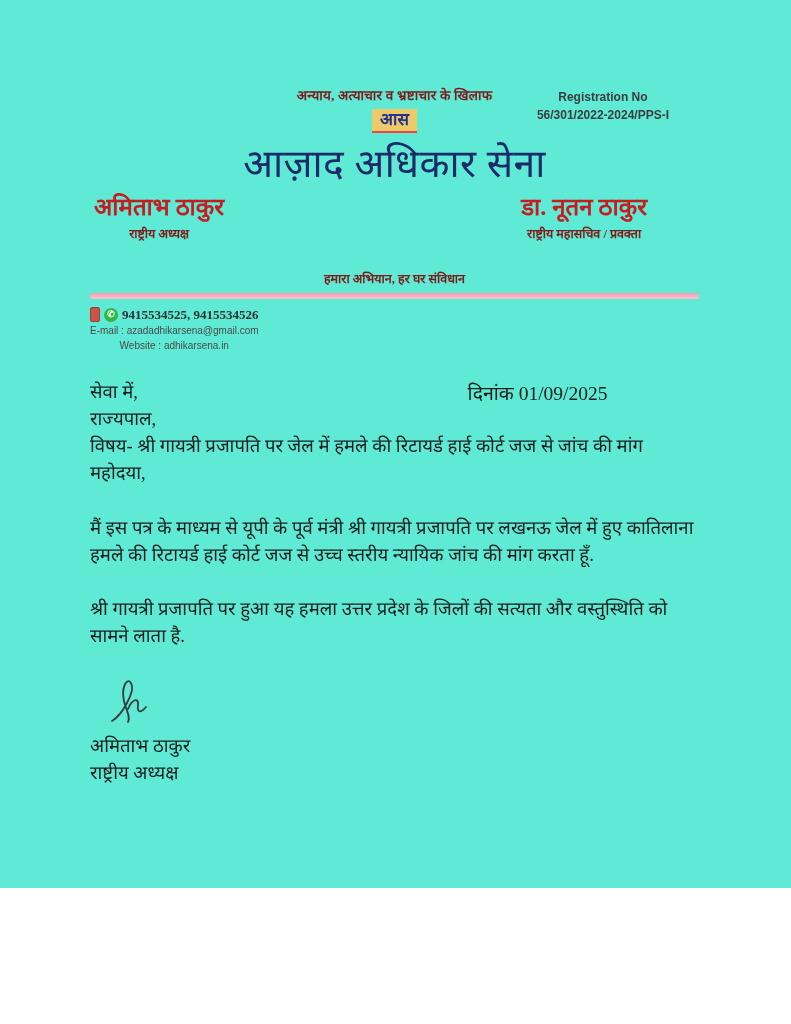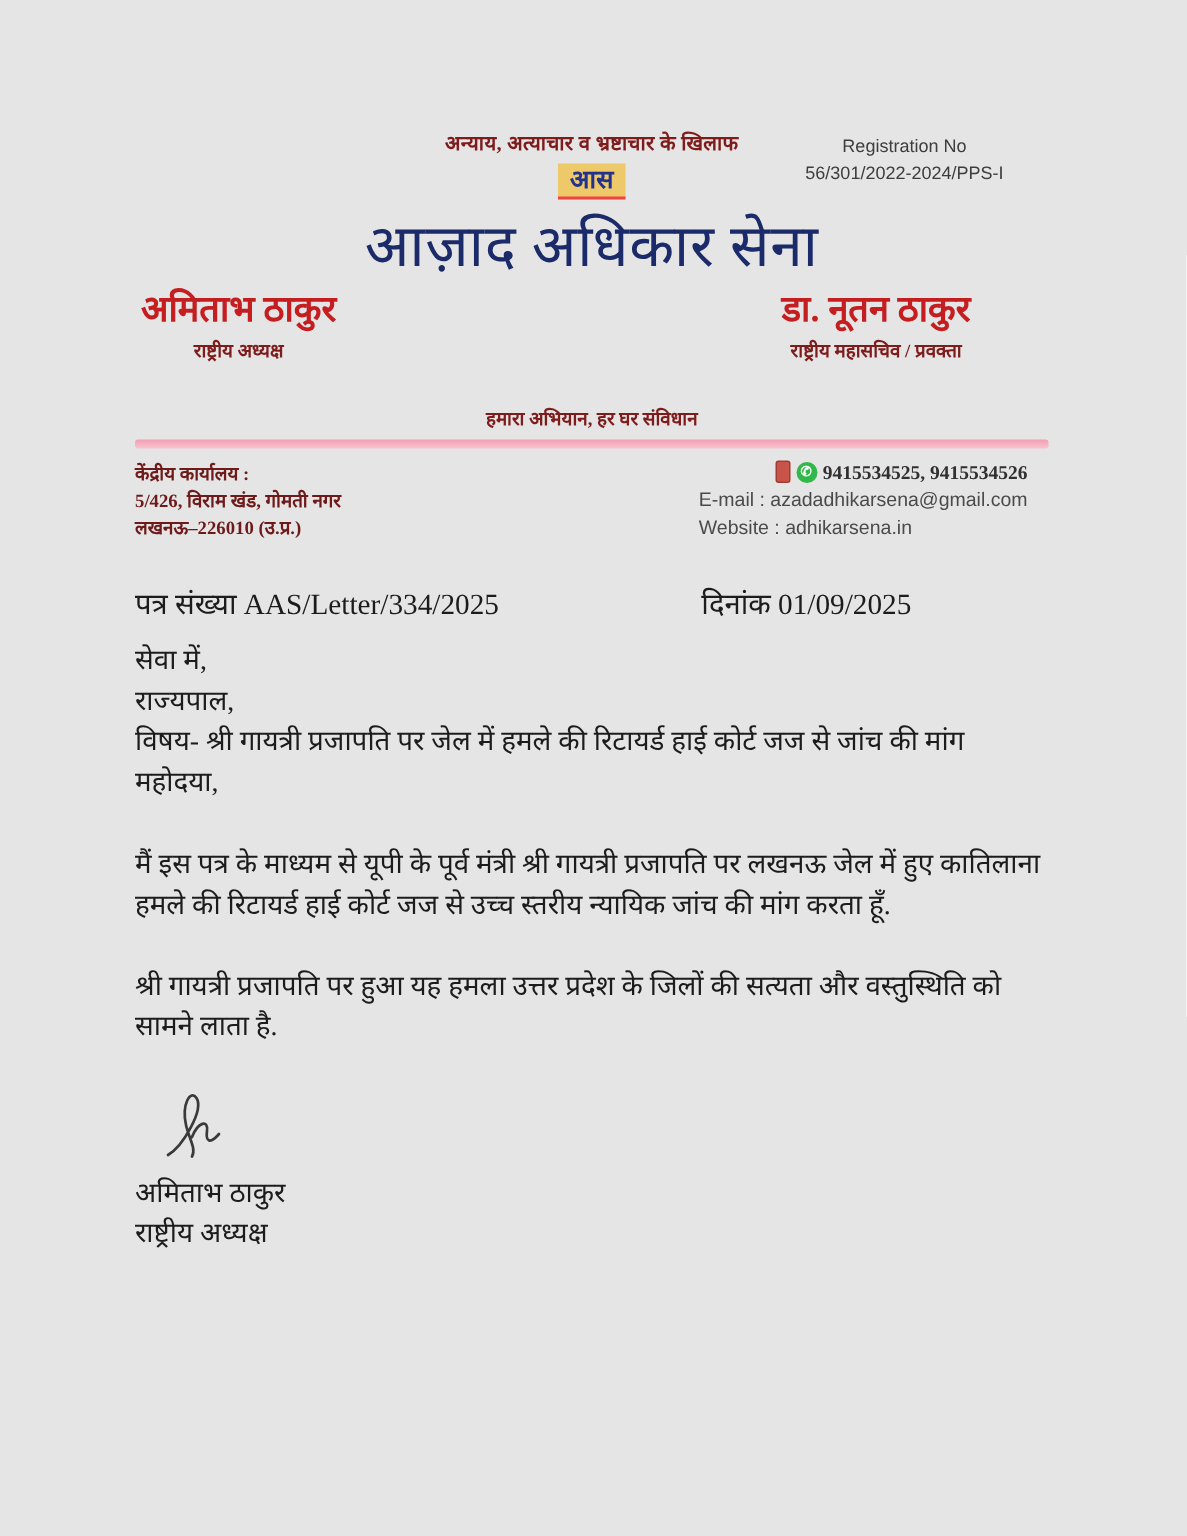"अन्याय, अत्याचार व भ्रष्टाचार के" .page { background: #e5e5e5 -> #5eead4; height: 1024px -> 888px }
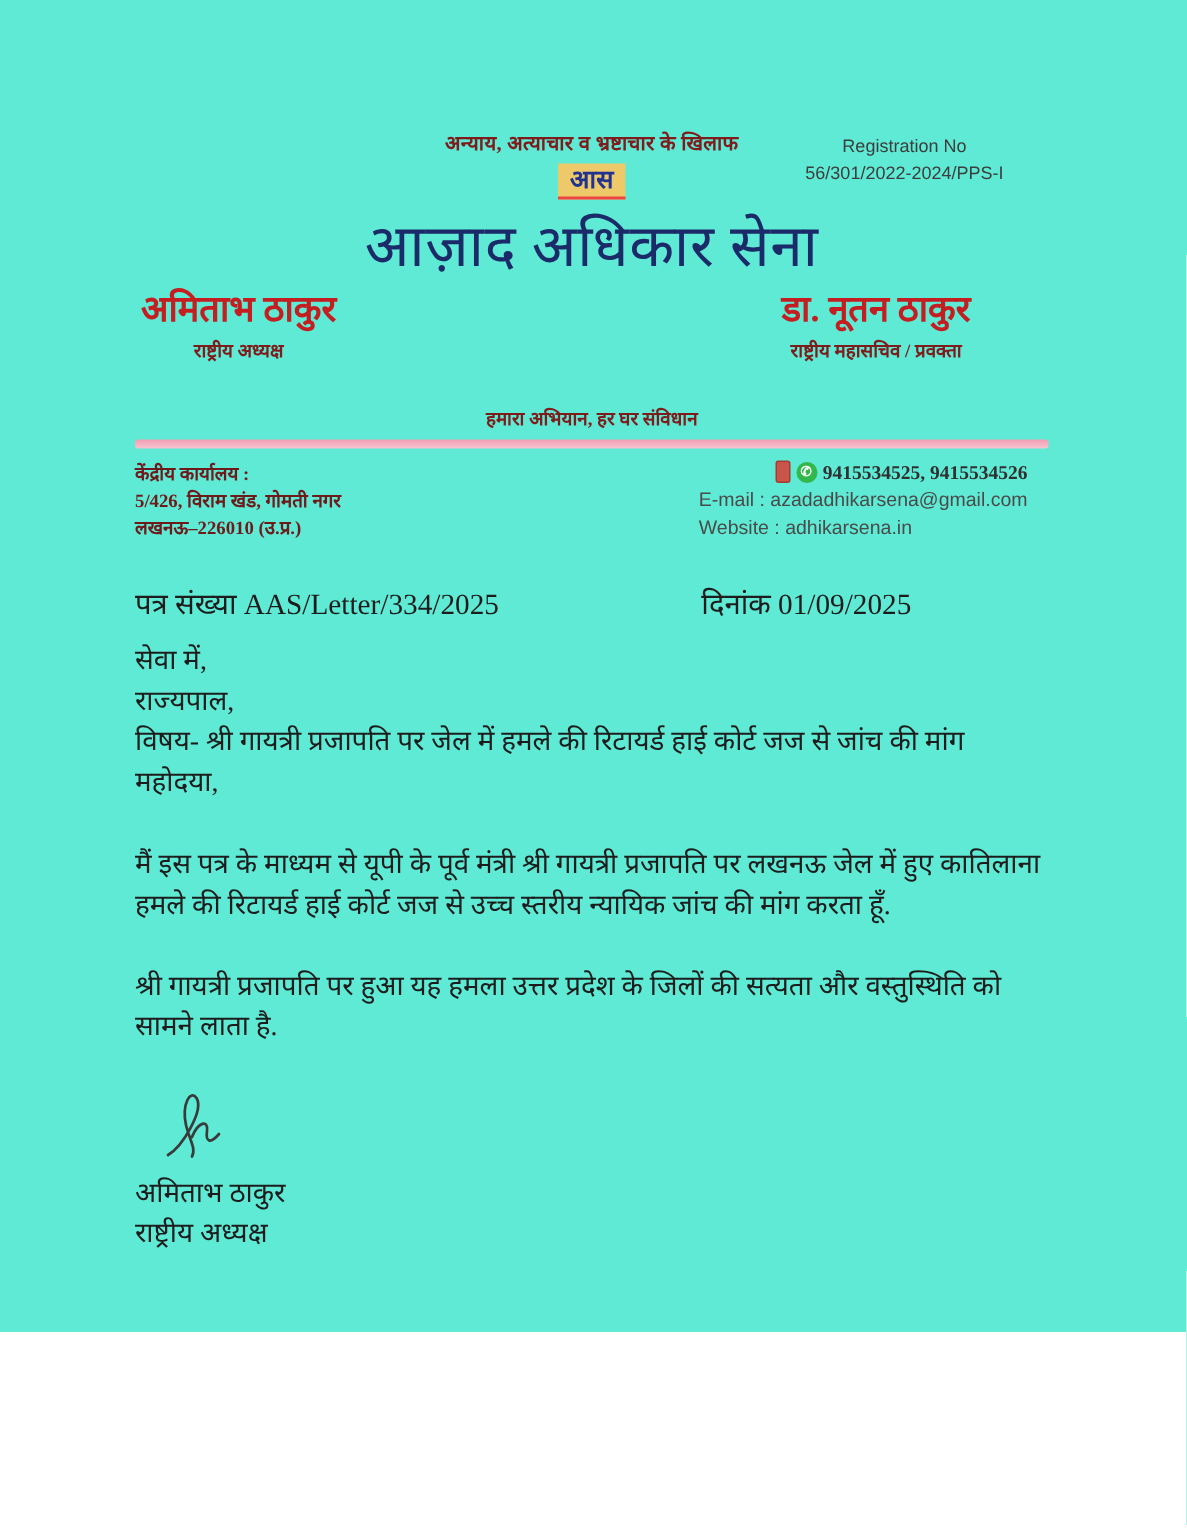"Registration No" .reg-block { font-weight: normal -> bold }
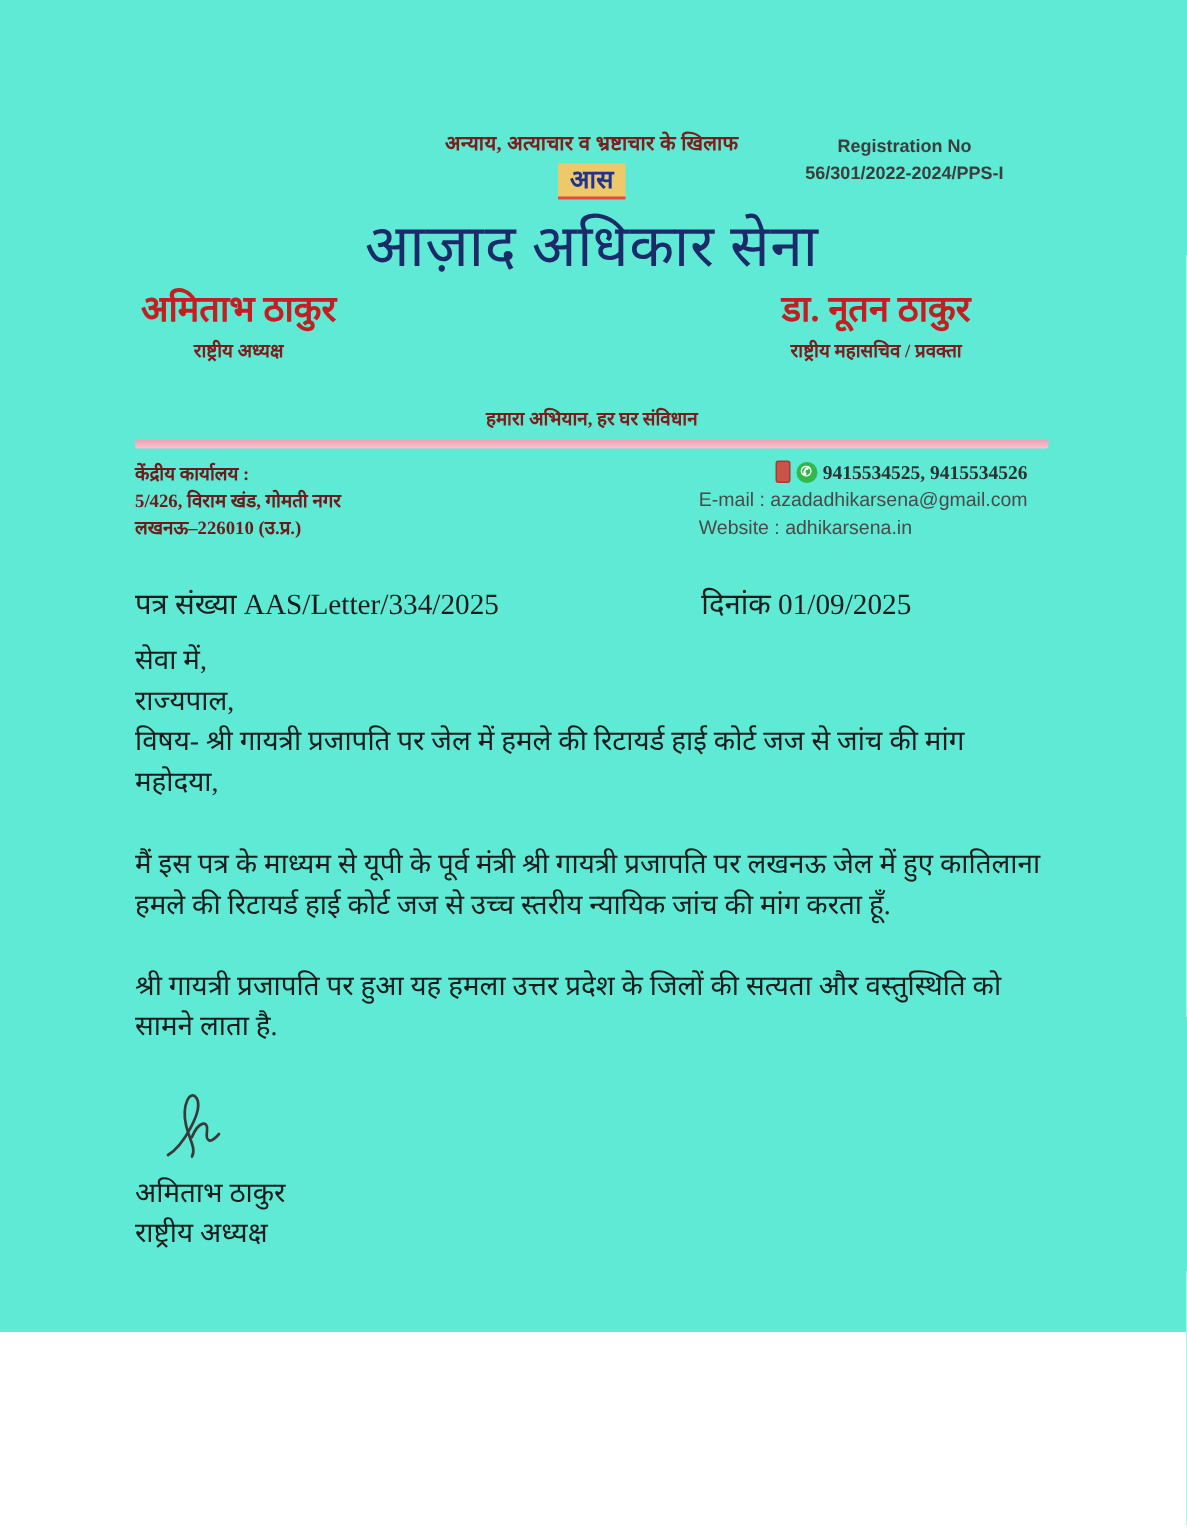"केंद्रीय कार्यालय :" div.office { html: <div> <div>केंद्रीय कार्यालय :</div> <div>5/426, विराम खंड, गोमती नगर</div> <div>लखनऊ–226010 (उ.प्र.)</div> </div> -> none }
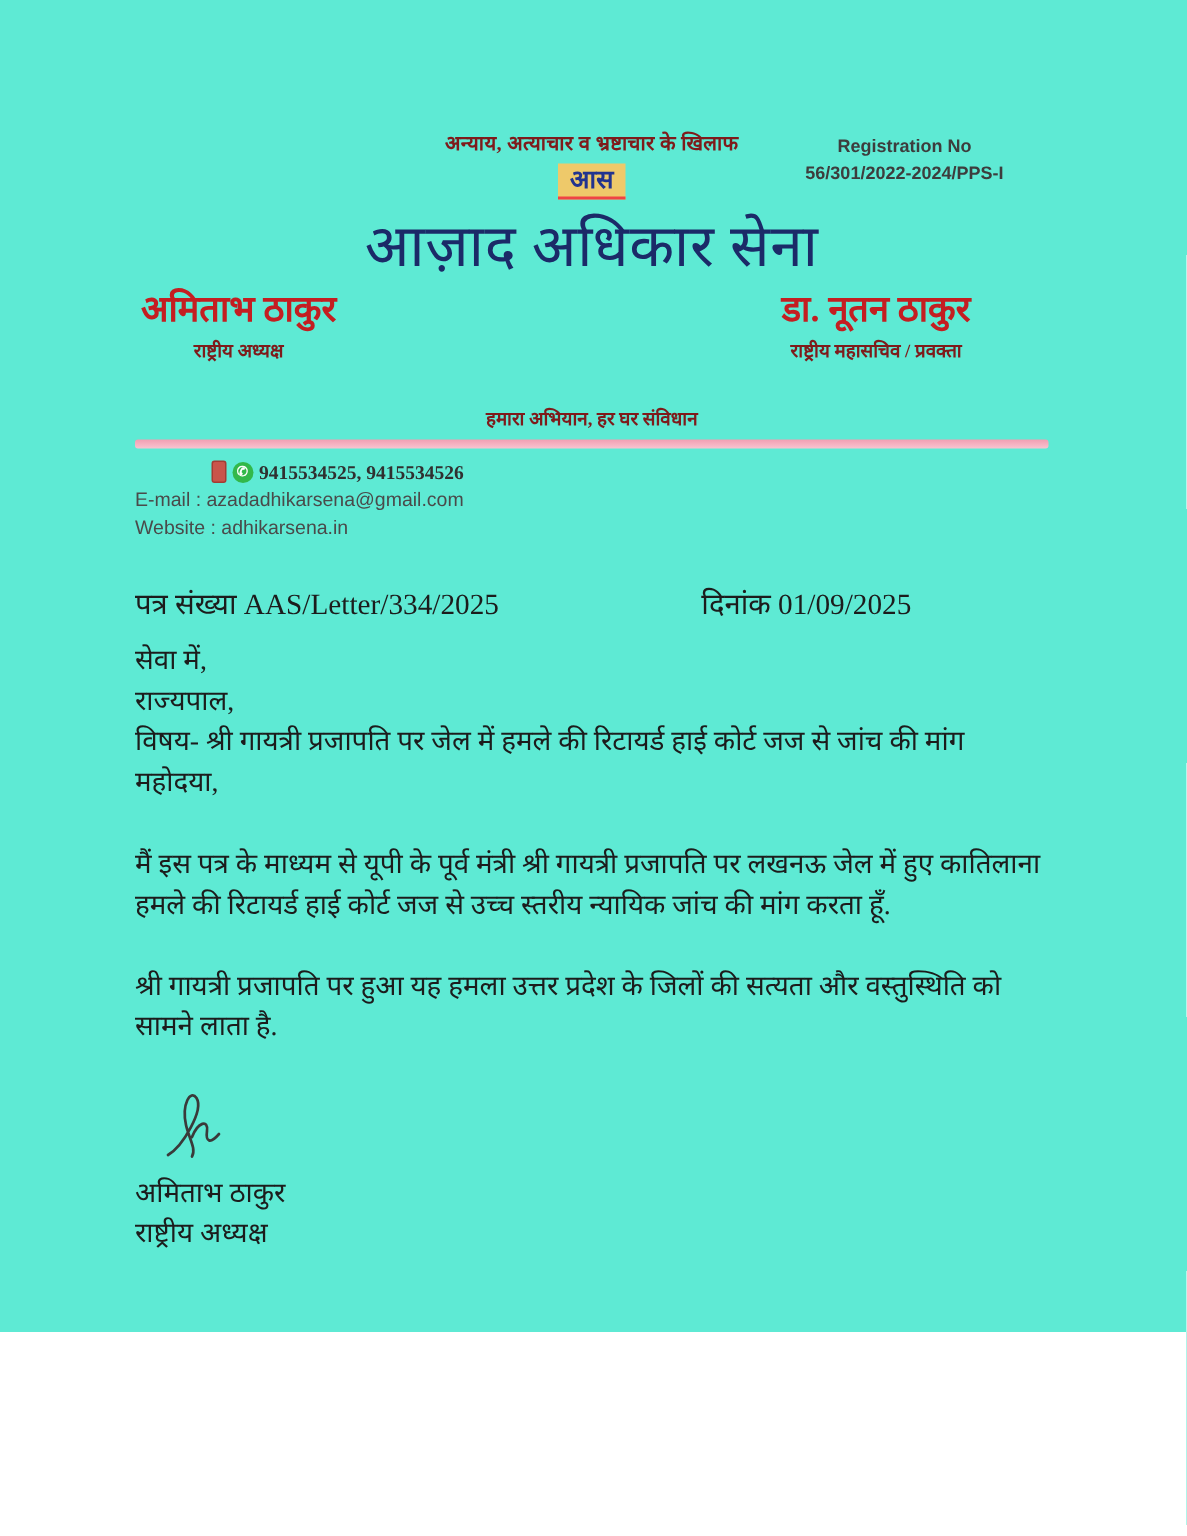"E-mail : azadadhikarsena@gmail.com" .contact-right { font-size: 13px -> 10px; text-align: left -> center }
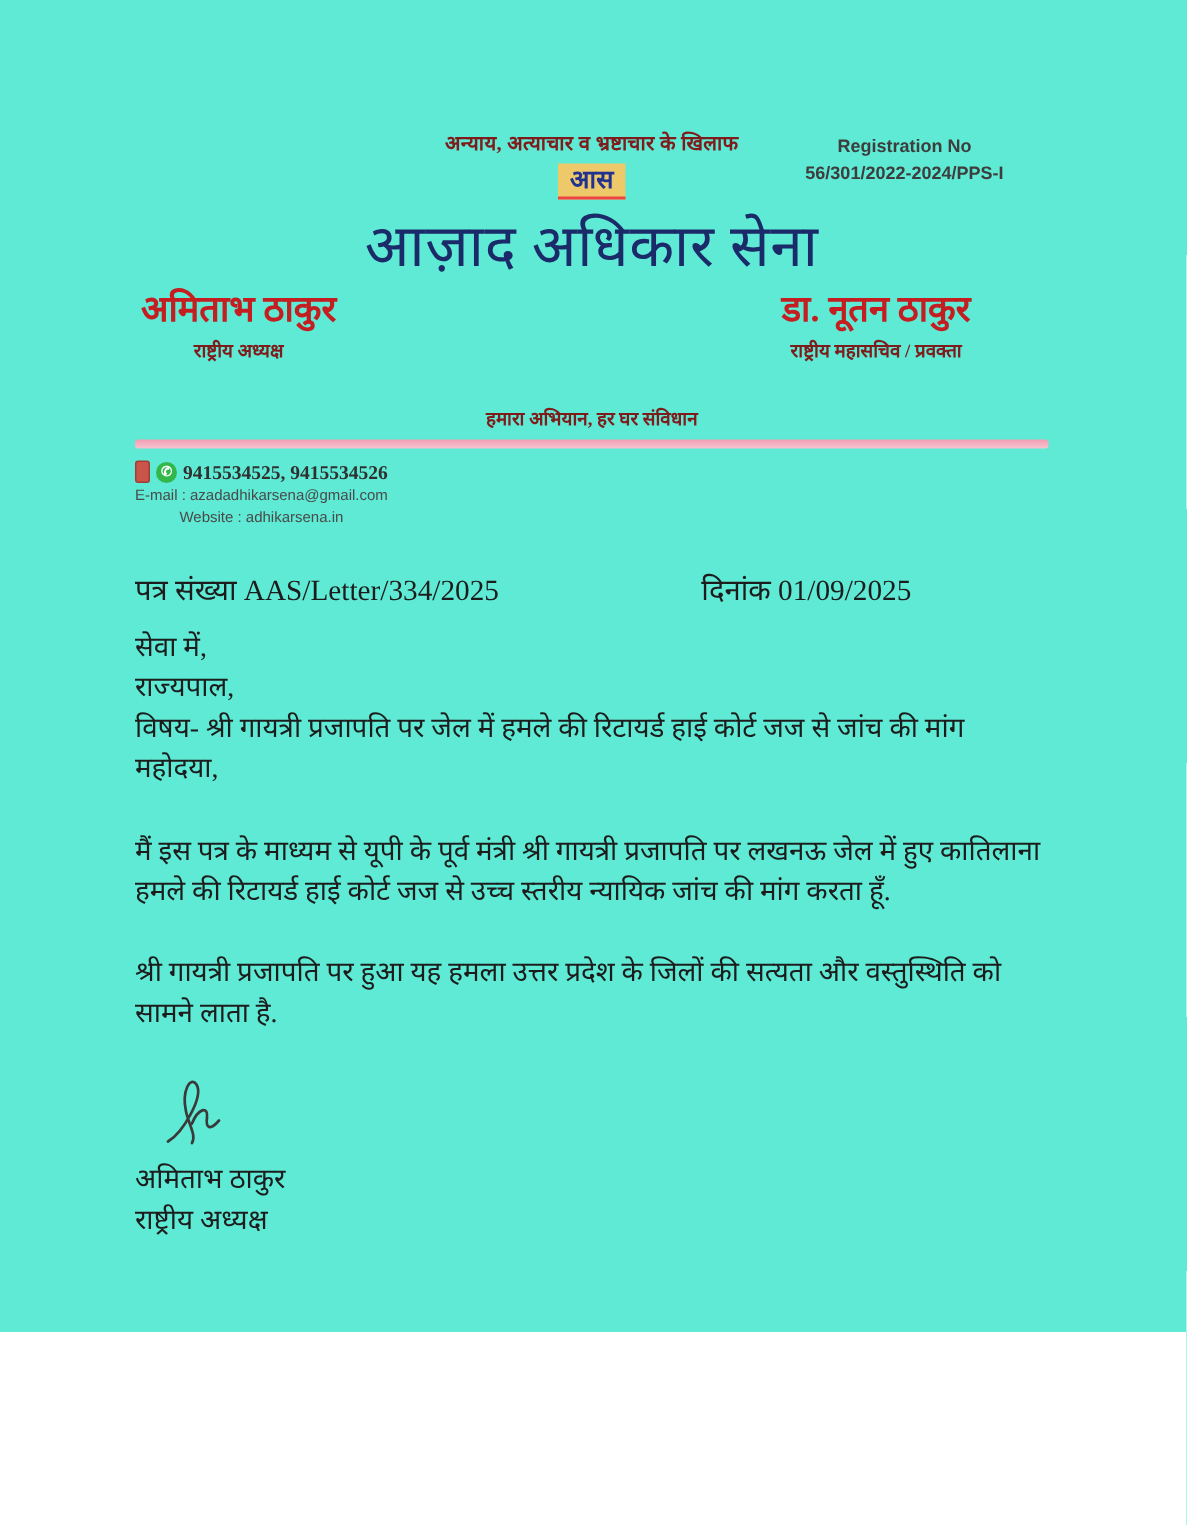"पत्र संख्या AAS/Letter/334/2025" span { html: <span>पत्र संख्या AAS/Letter/334/2025</span> -> none }
